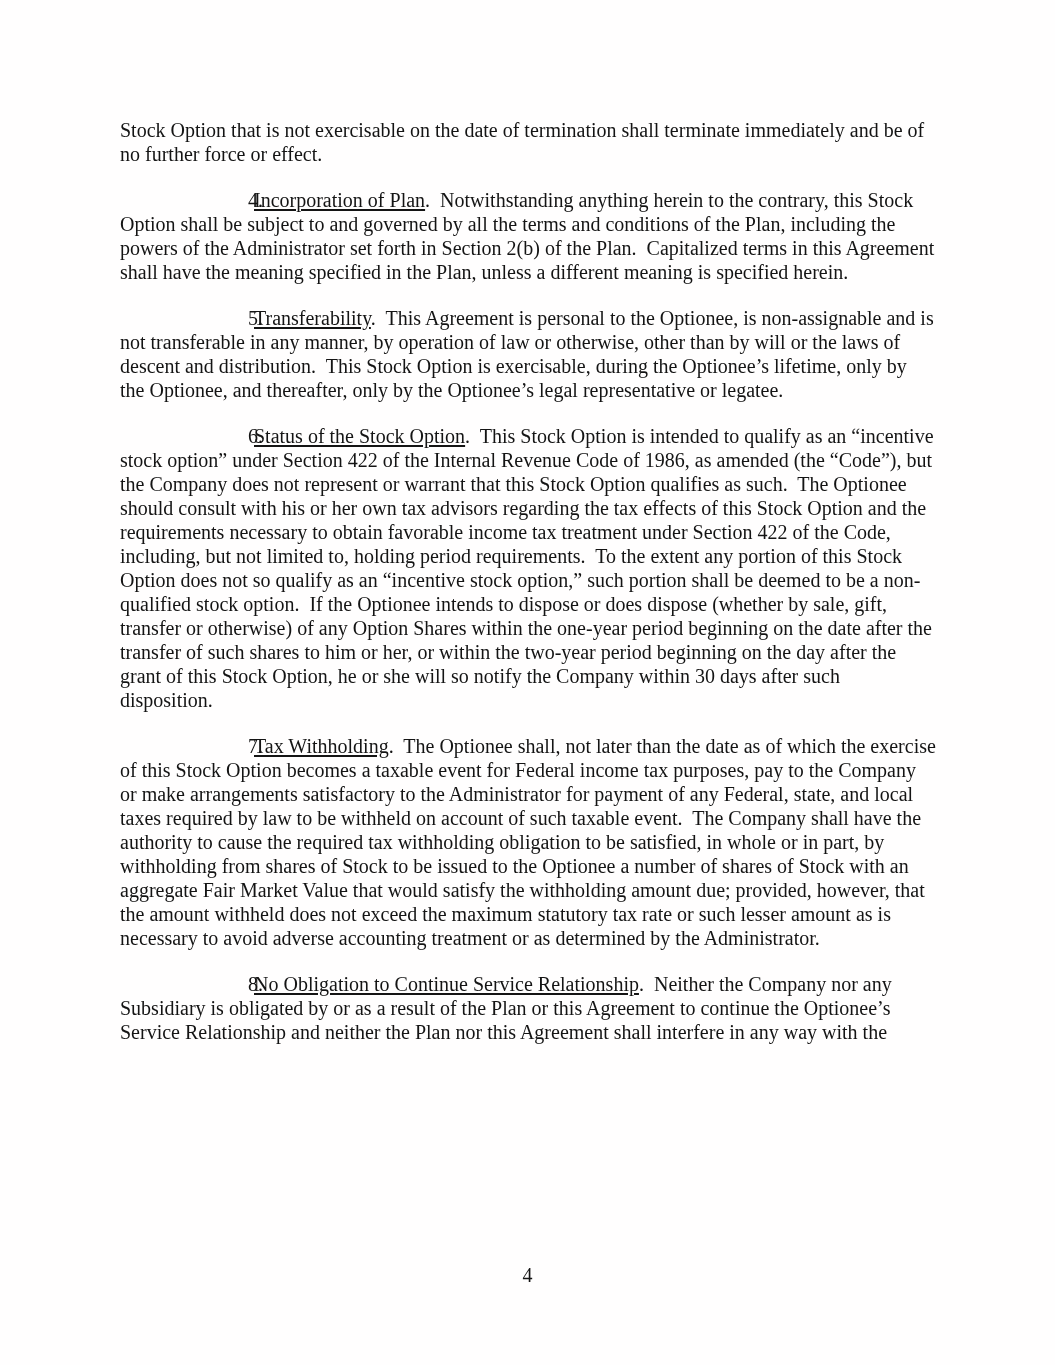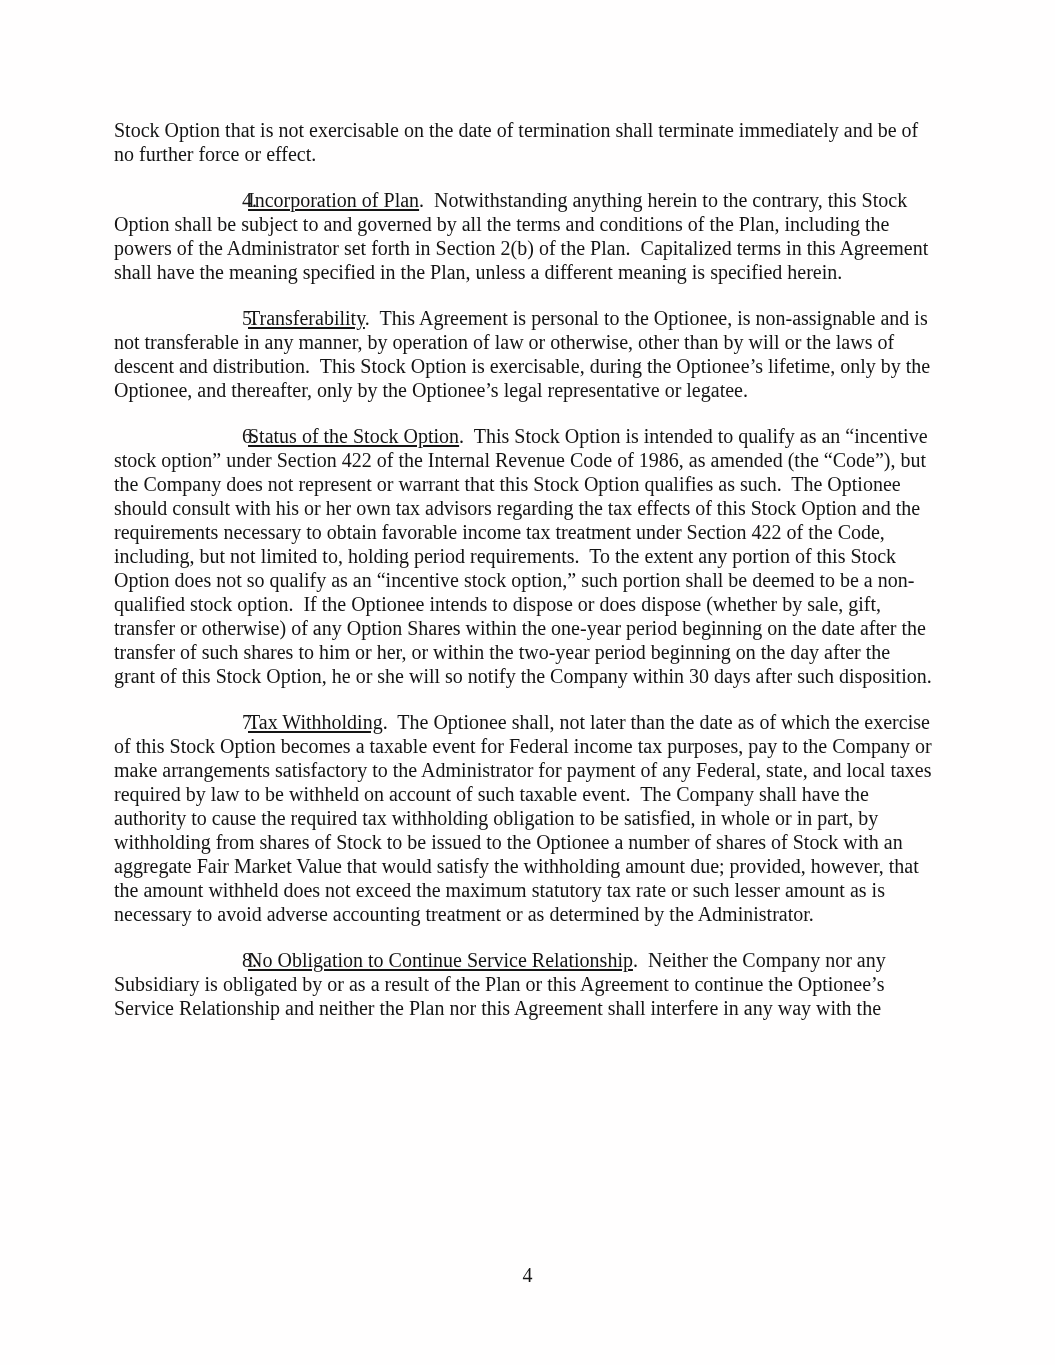"Stock Option that is not" .para { margin: 0 0 22px 2px -> 0 0 22px 8px }
